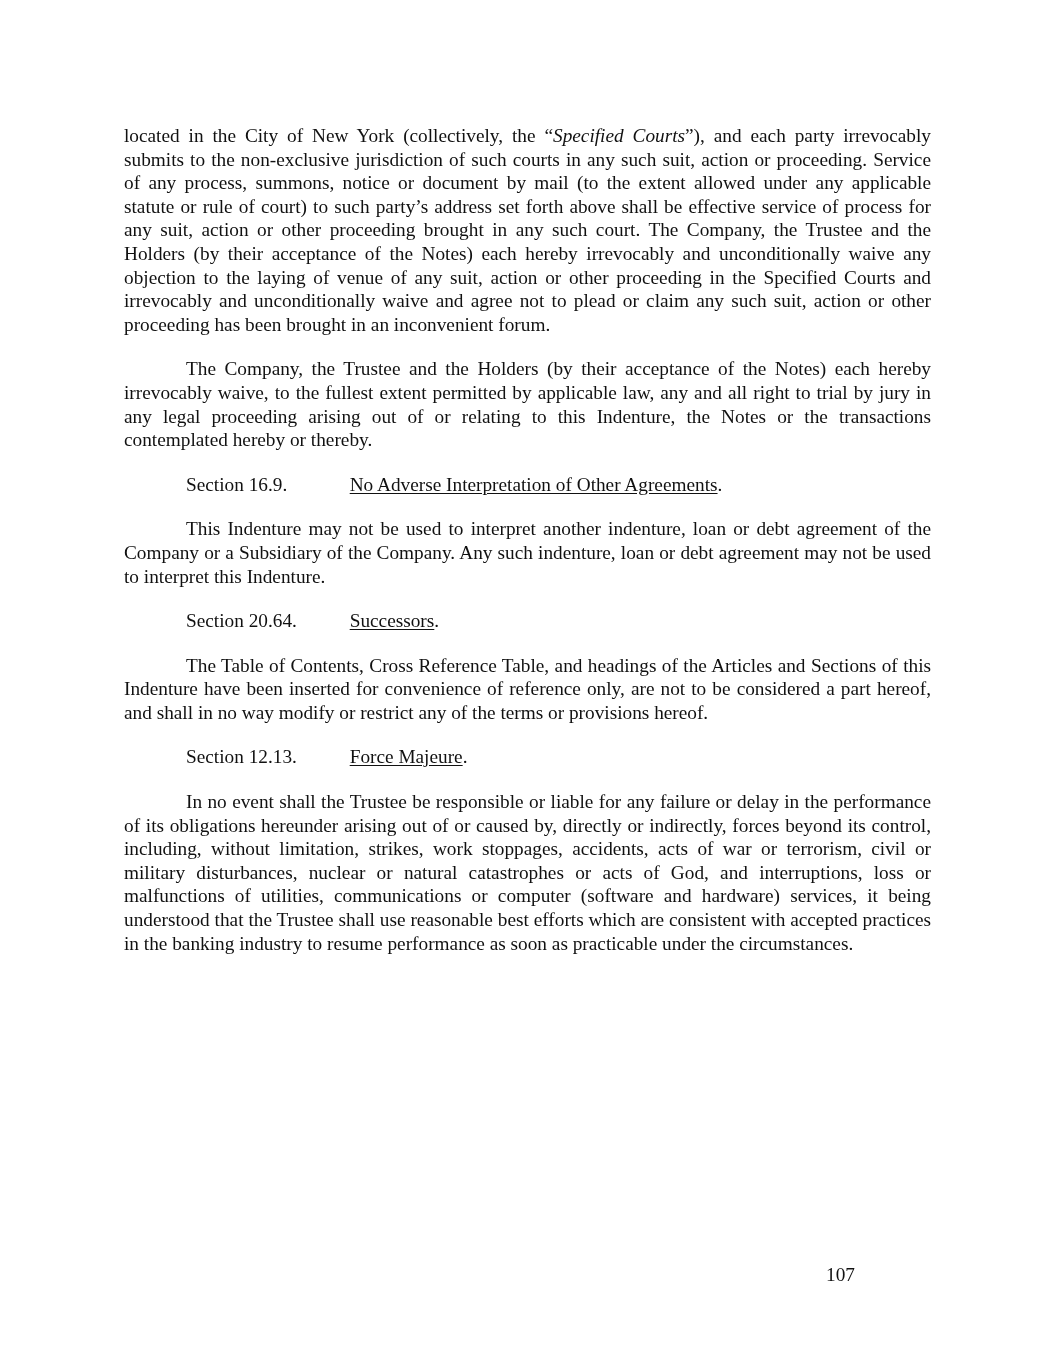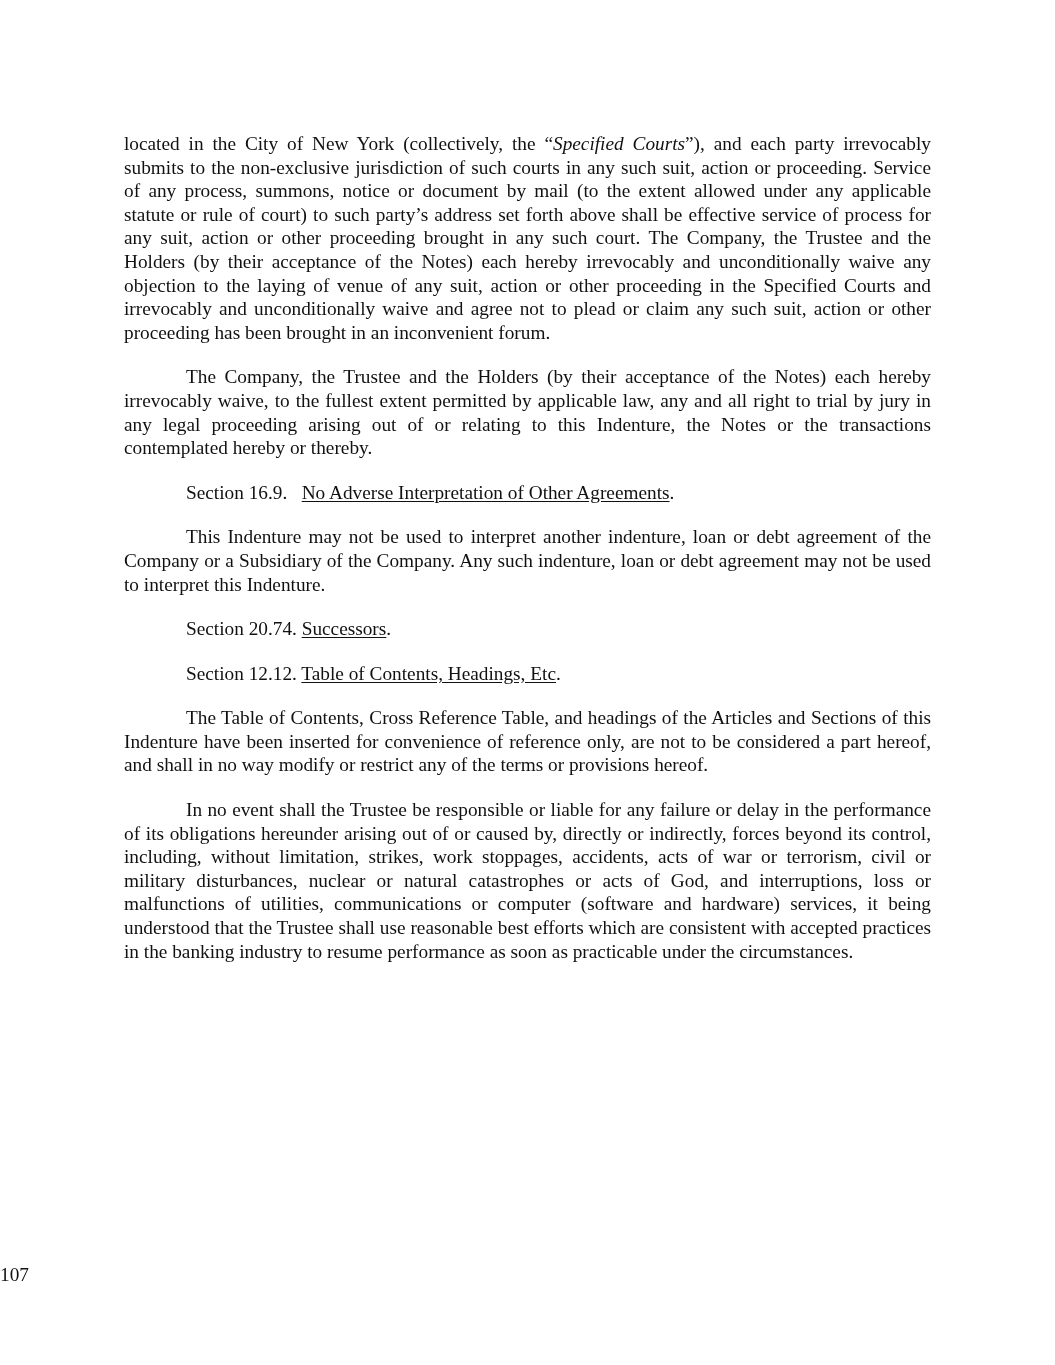"located in the City of" .para { margin: 8px 0 21px 0 -> 0 0 21px 0 }
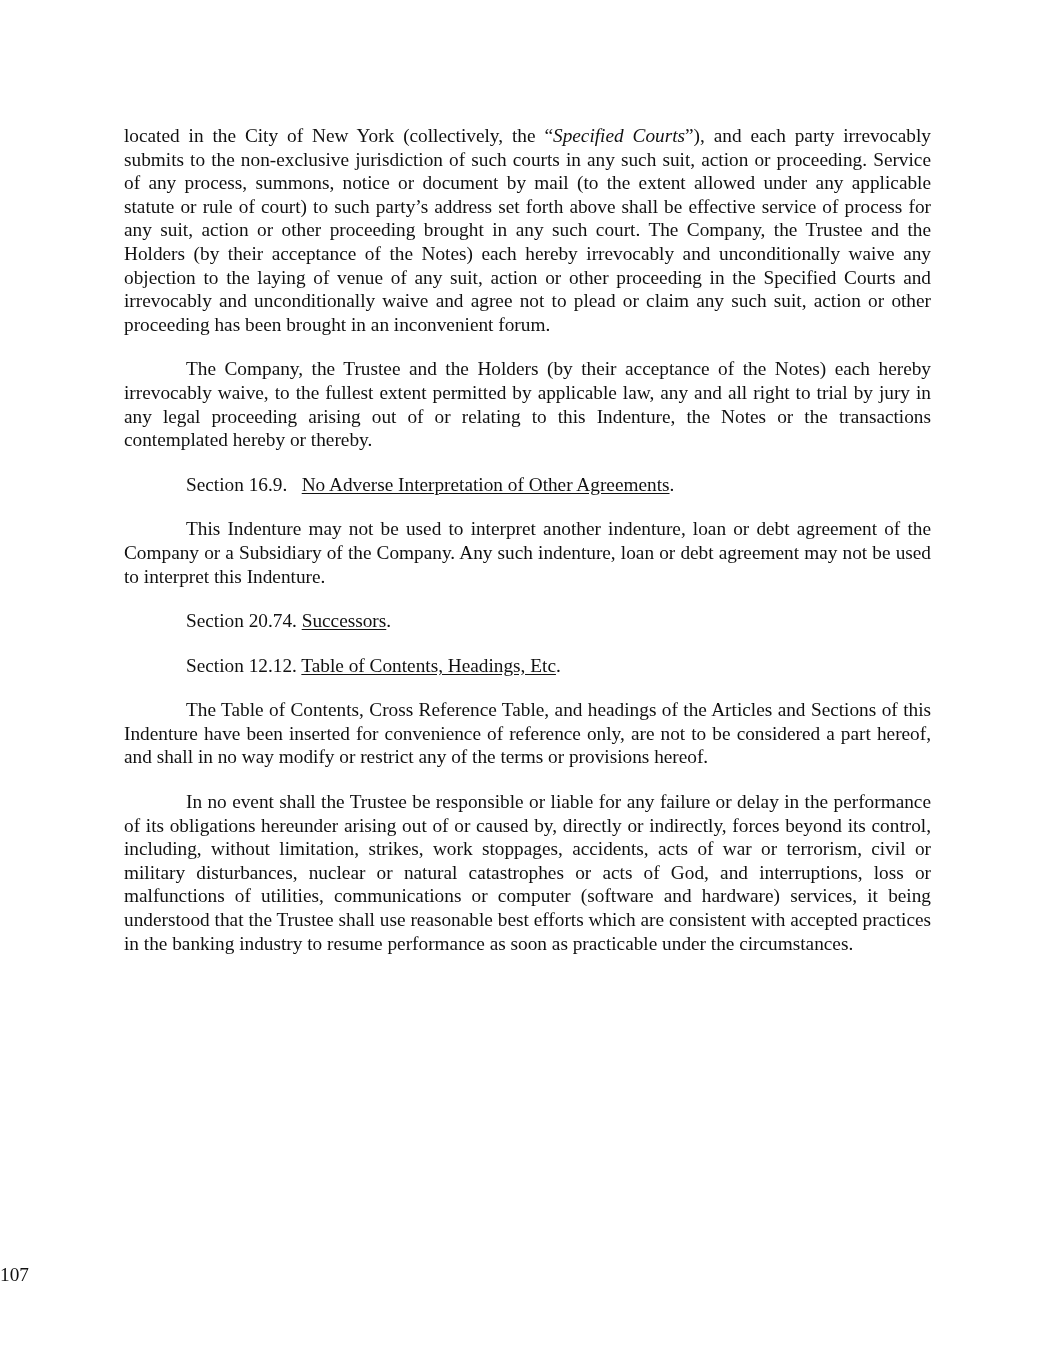"No Adverse Interpretation of Other" .heading .sec-title { margin-left: none -> 48px }
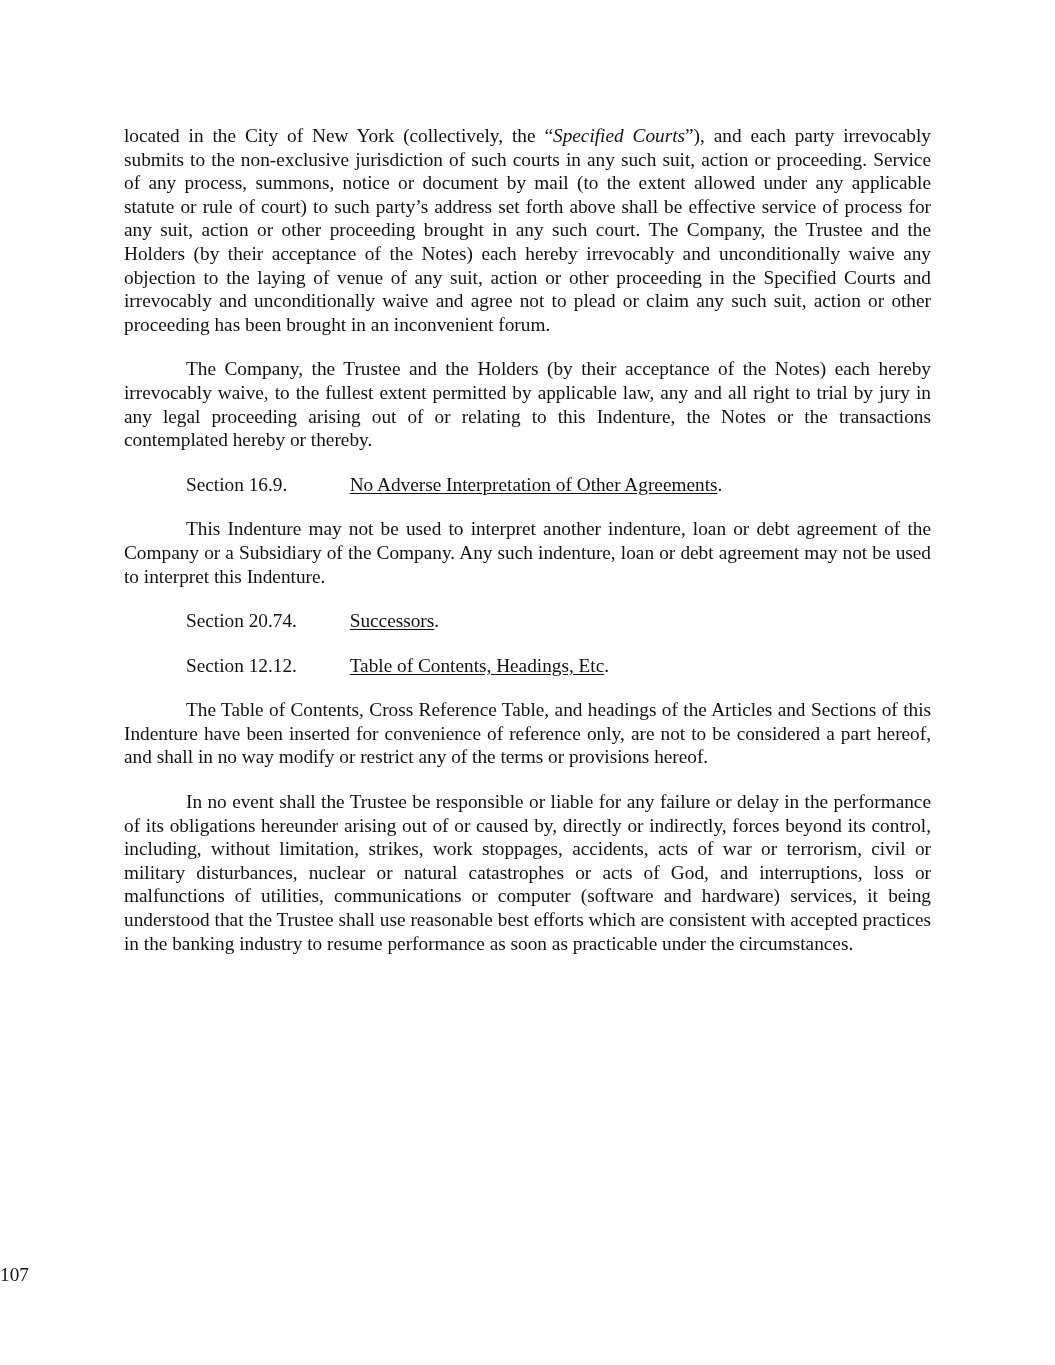"Section 20.74." span.sec-num { text: 20.74 -> 20.64 }
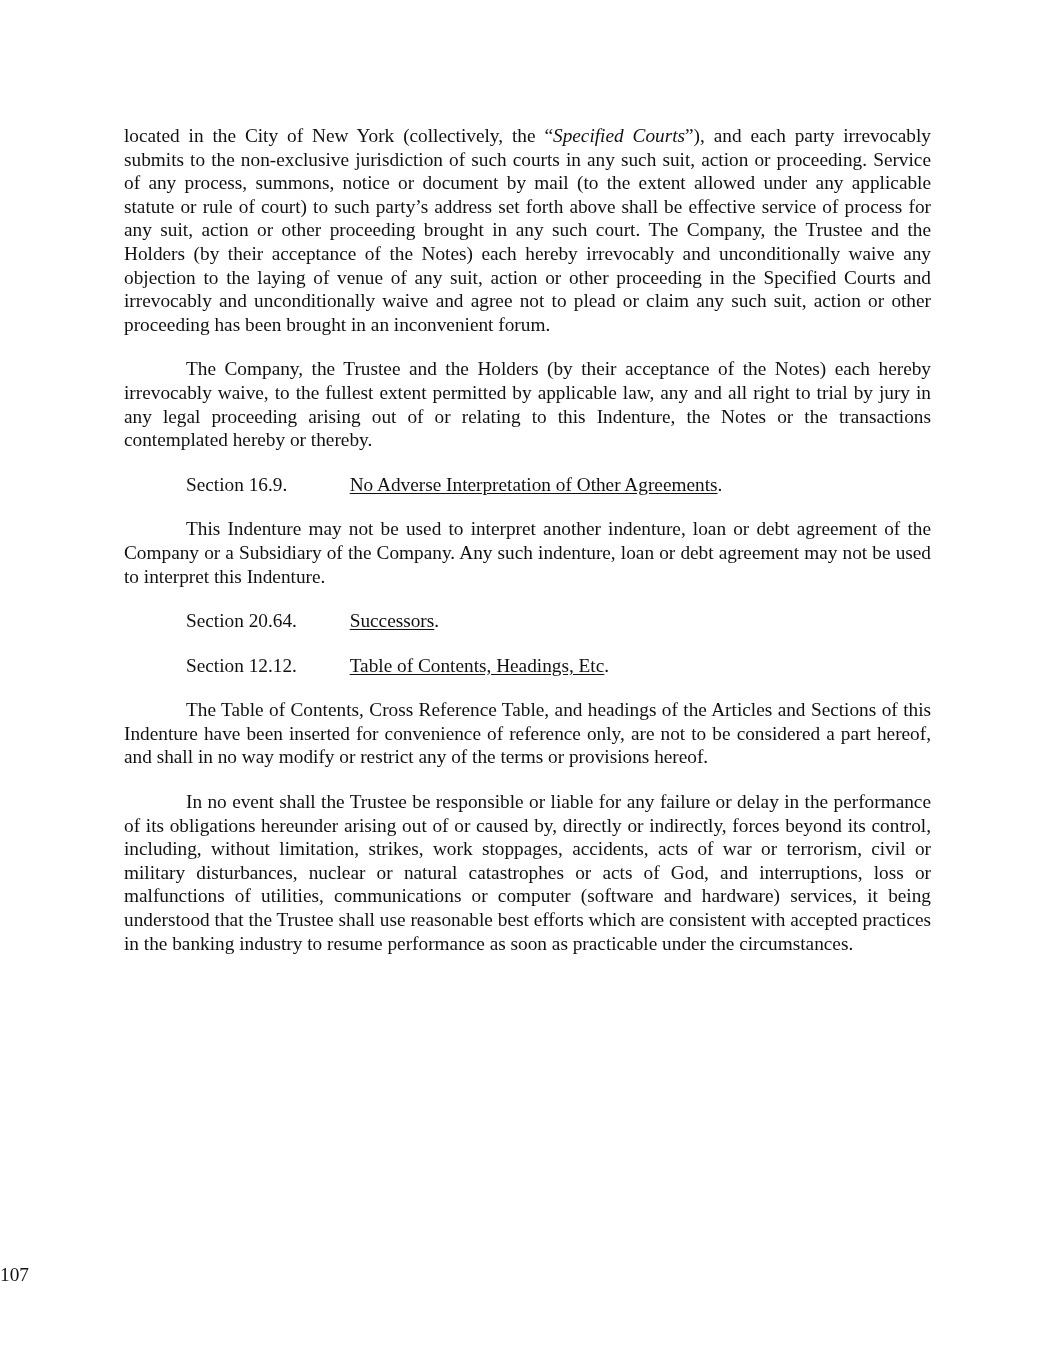"Section 12.12. Table of Contents," div.heading { html: <div><span>Section 12.12. </span><span>Table of Contents, Headings, Etc</span><span>.</span></div> -> none }
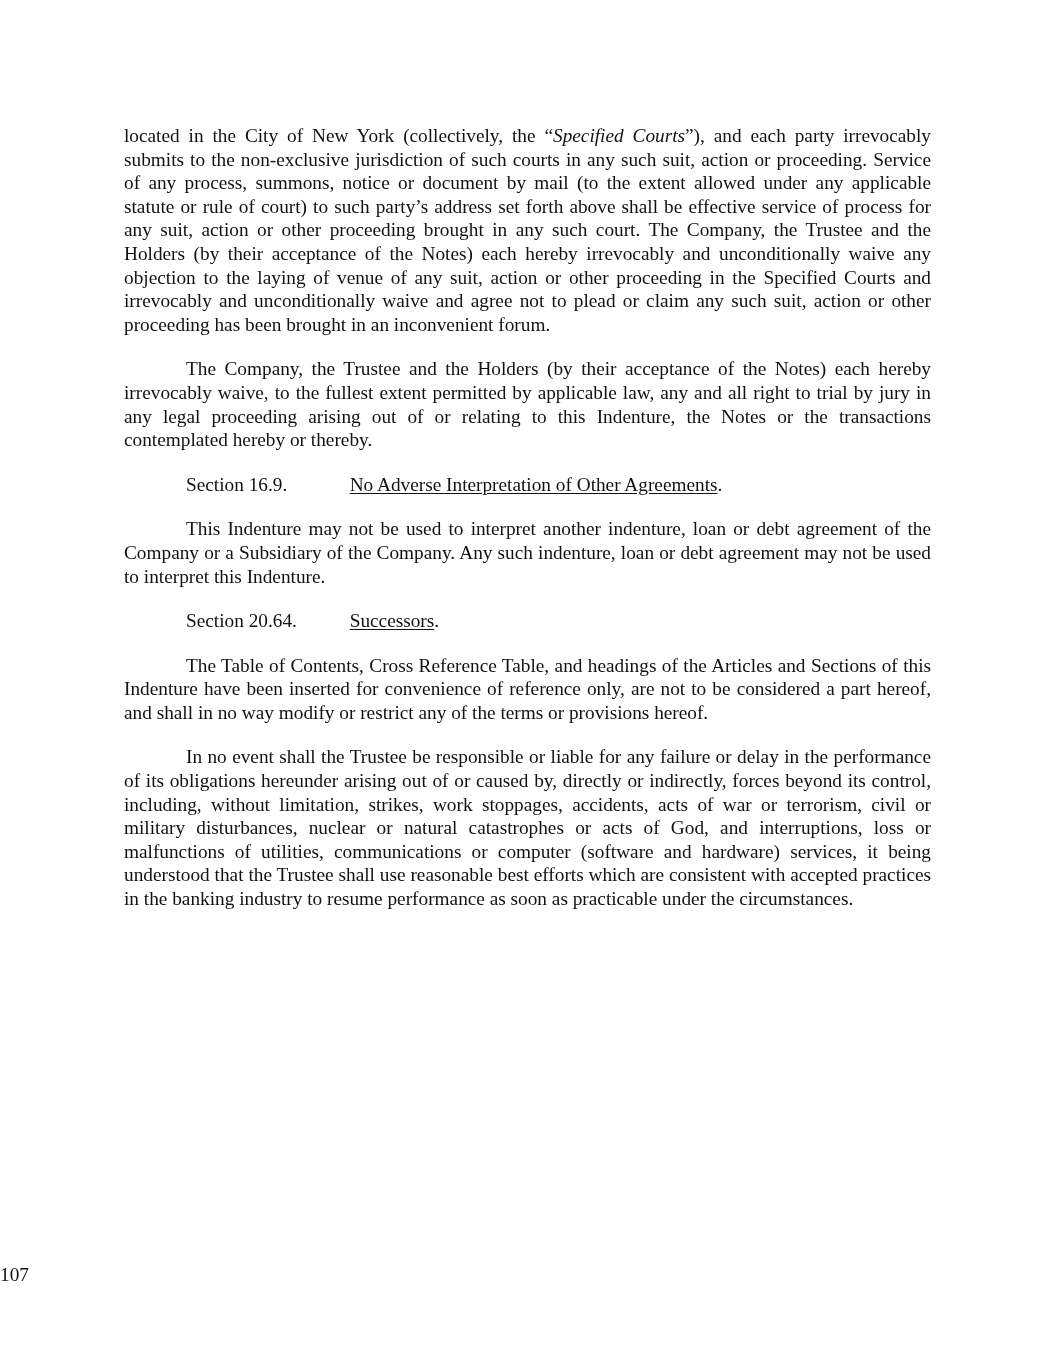"Section 12.13. Force Majeure." div.heading { html: none -> <div><span>Section 12.13. </span><span>Force Majeure</span><span>.</span></div> }
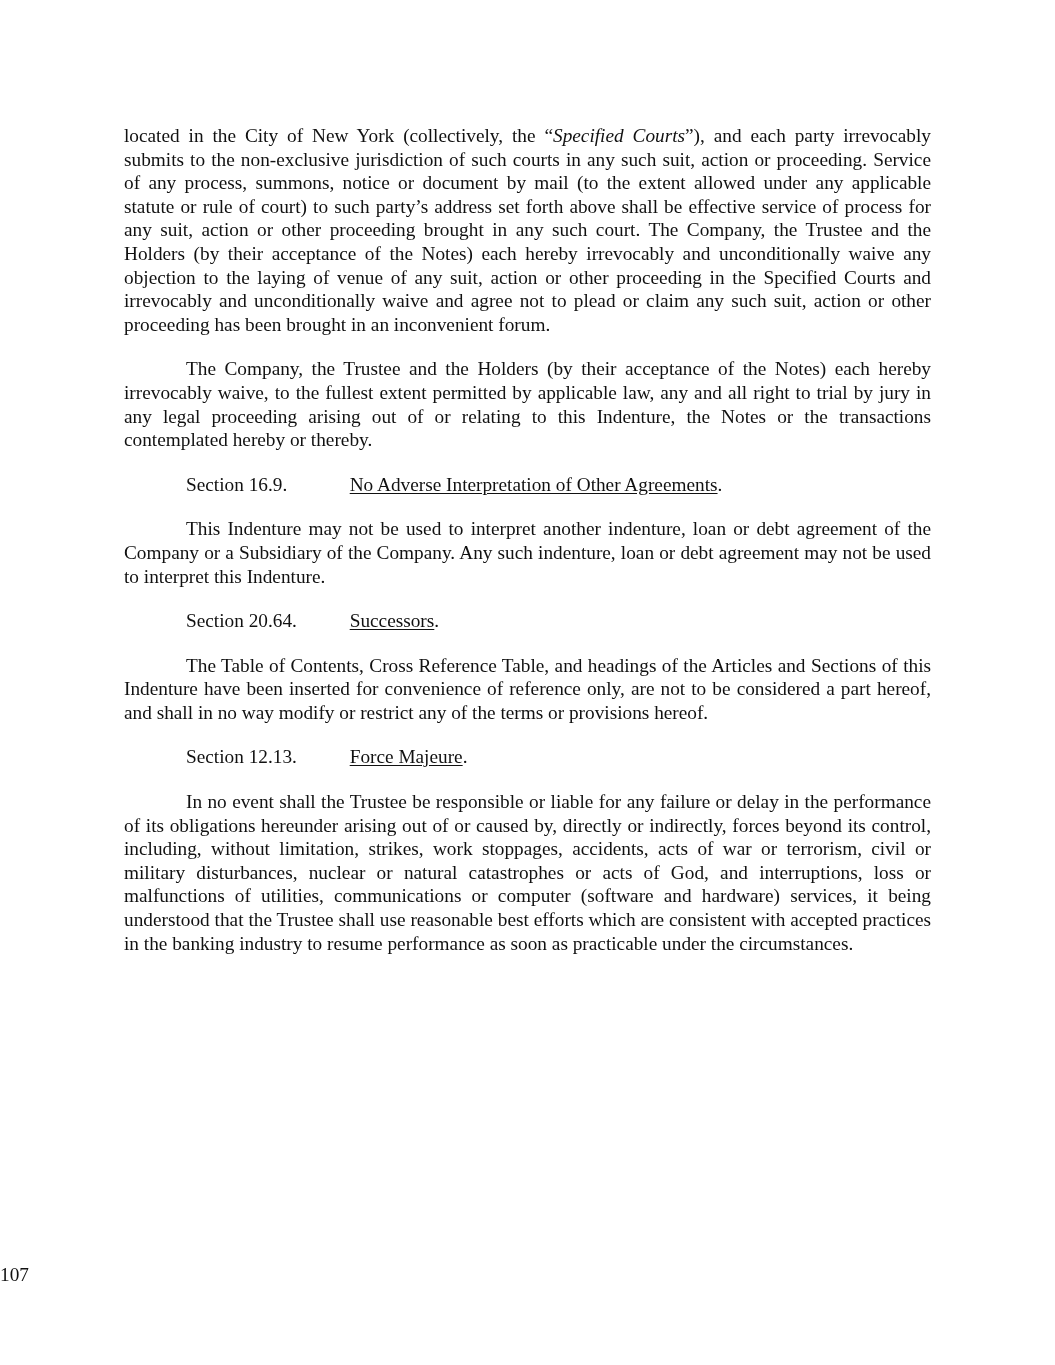"107" .page-number { text-align: left -> right }
